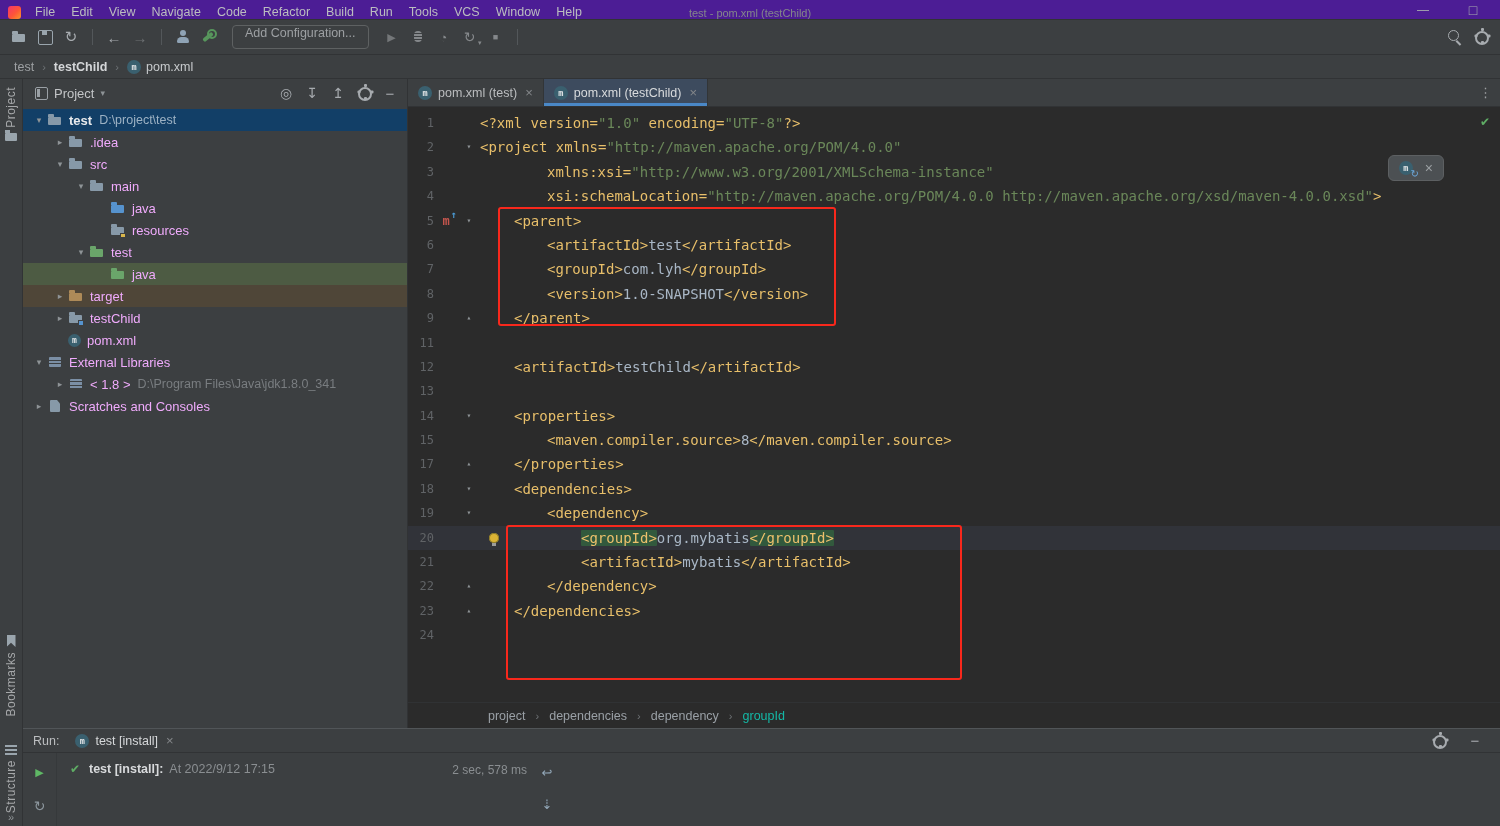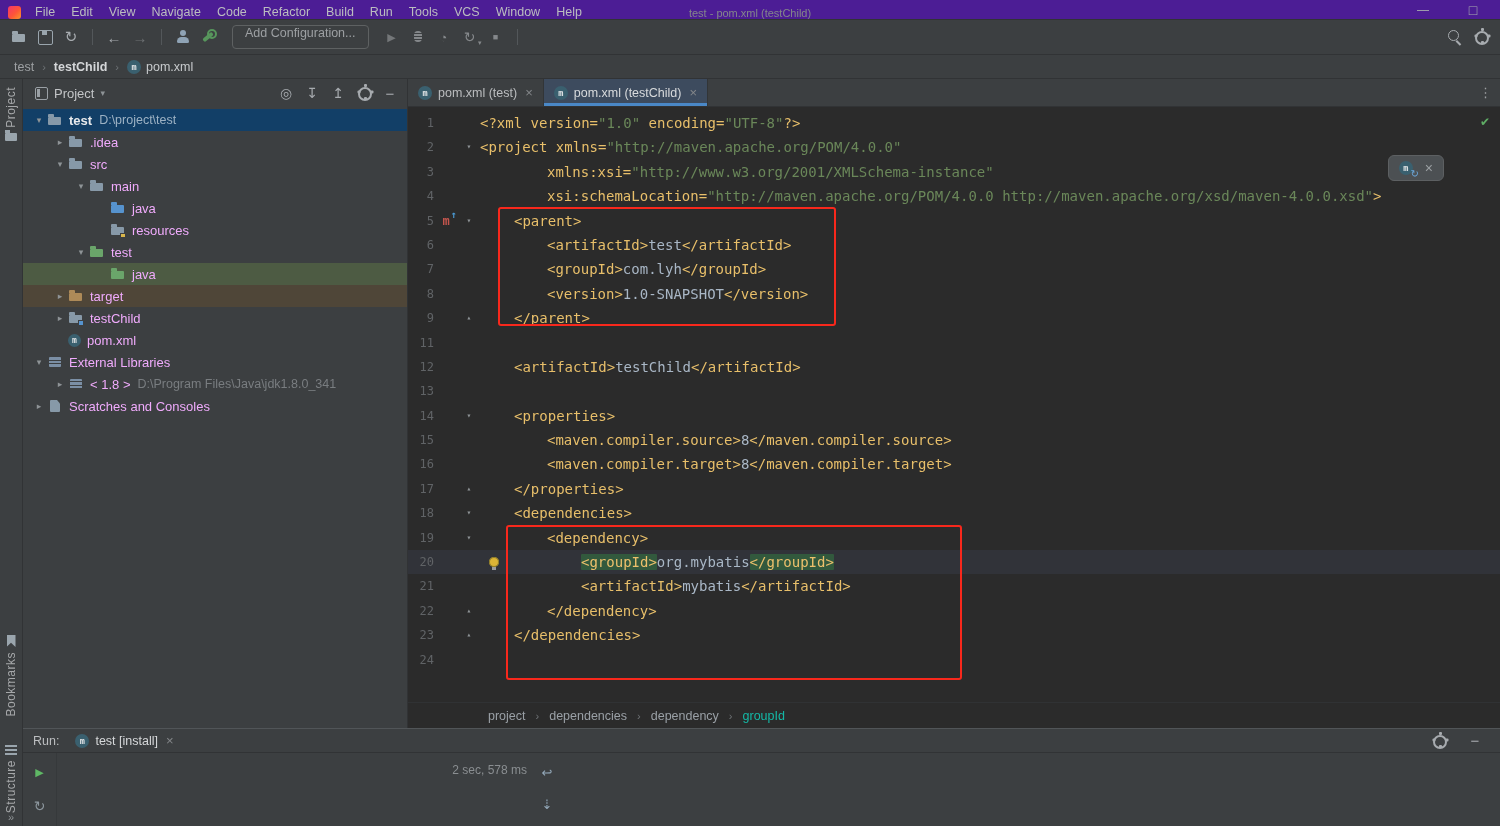"16" div.code-line { html: <div> <span>16</span> <span></span> <span></span> <span><span>&lt;maven.compiler.target&gt;</span><span>8</span><span>&lt;/maven.compiler.target&gt;</span></span> </div> -> none }
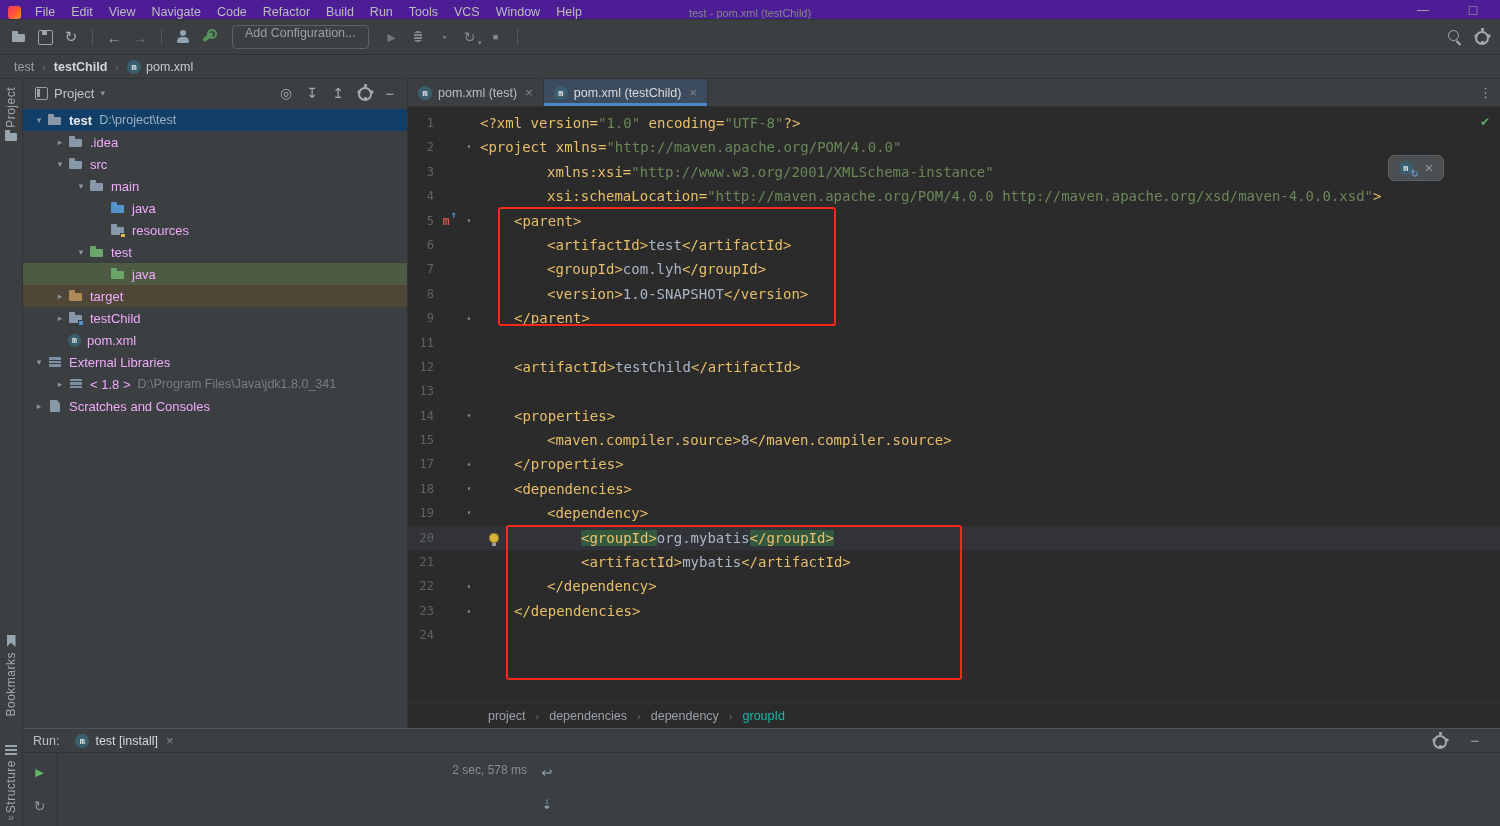"test [install]:" div.test-row { html: none -> <div> <span></span> <span>test [install]:</span> <span>At 2022/9/12 17:15</span> </div> }
